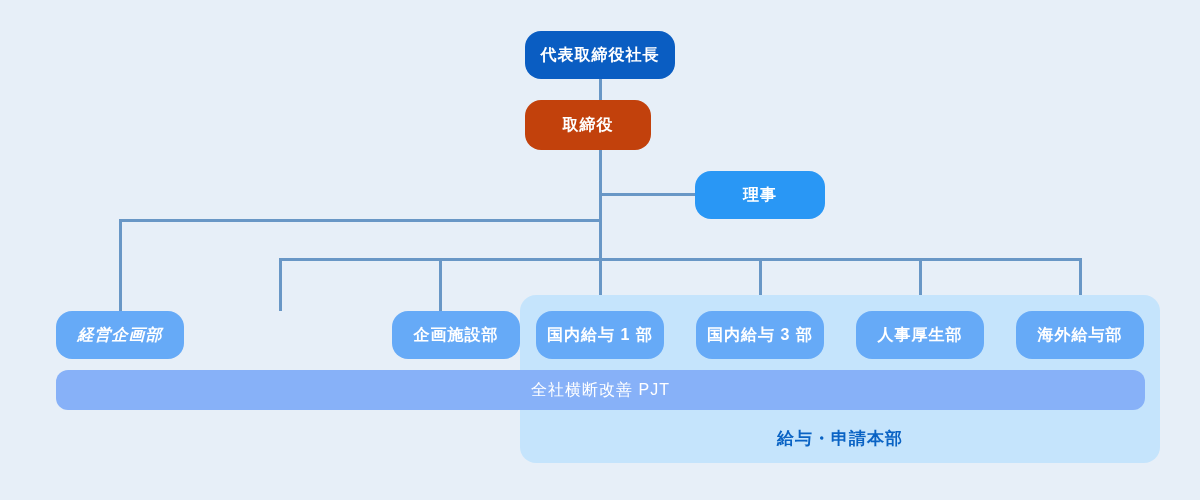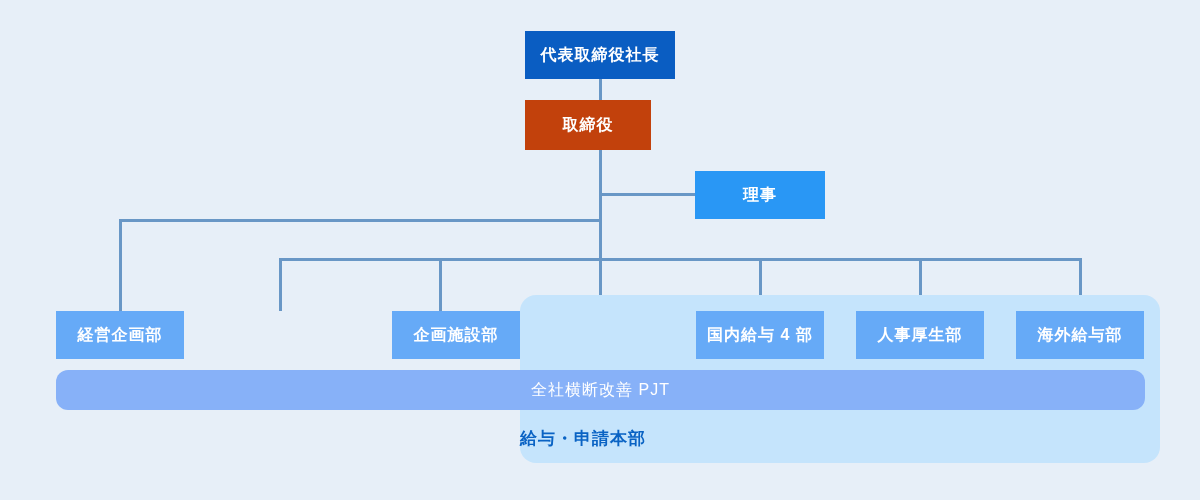"代表取締役社長" .node { border-radius: none -> 16px }
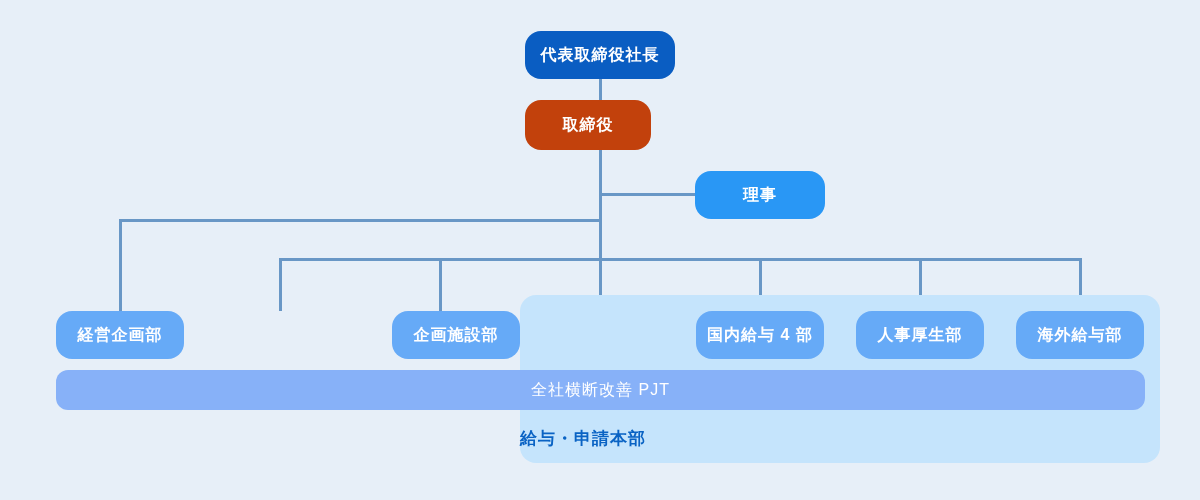"経営企画部" .dept-0 { font-style: none -> italic }
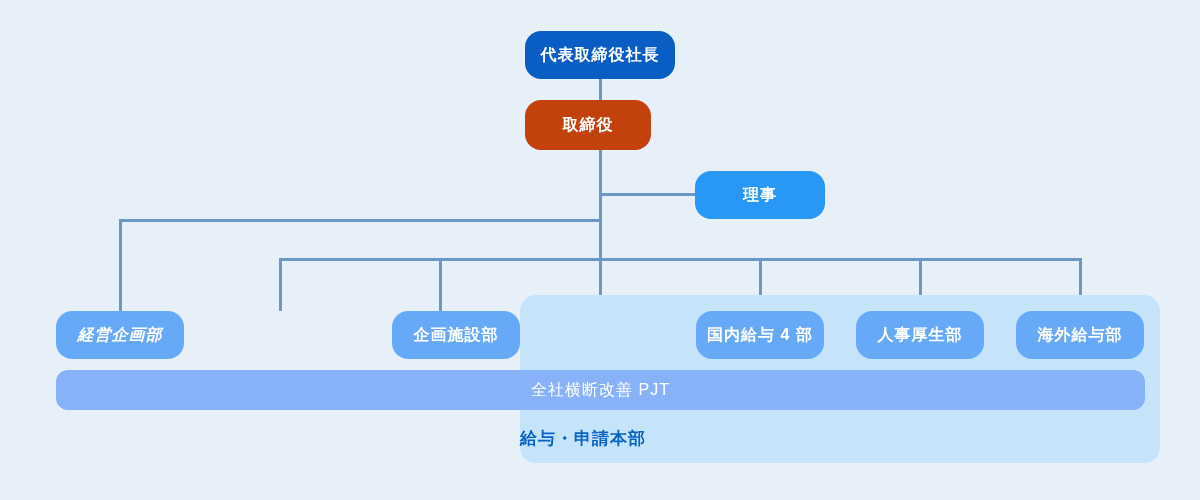"国内給与 1 部" div.node { html: none -> <div> <span>国内給与 1 部</span> </div> }
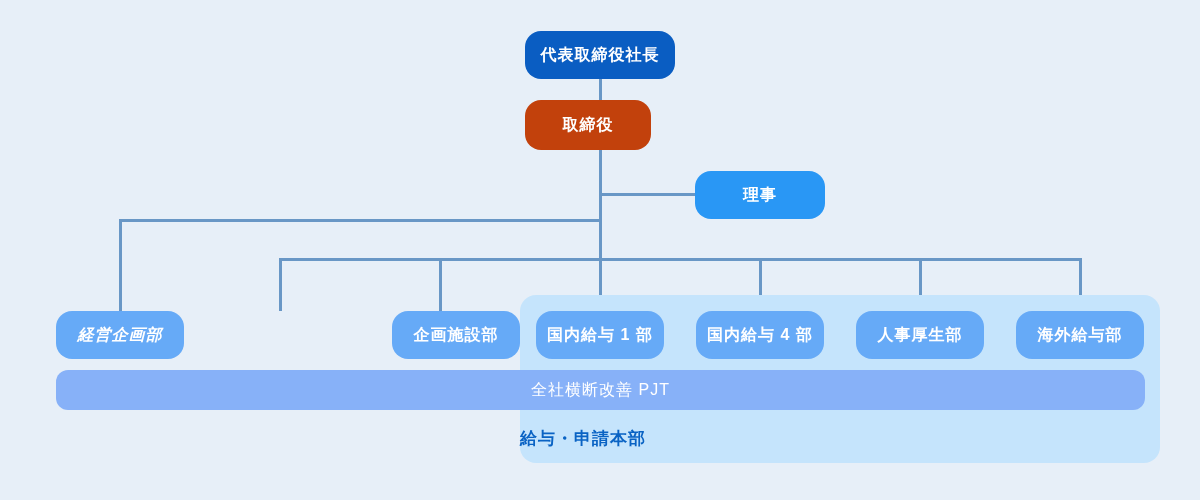"国内給与 4 部" span { text: 4 -> 3 }
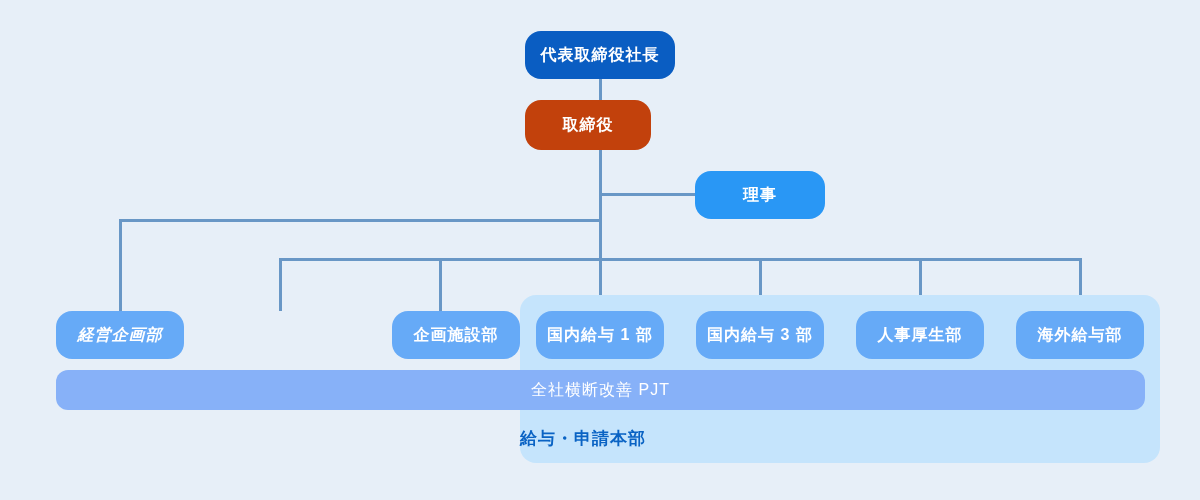"給与・申請本部" .division-label { text-align: none -> center }
